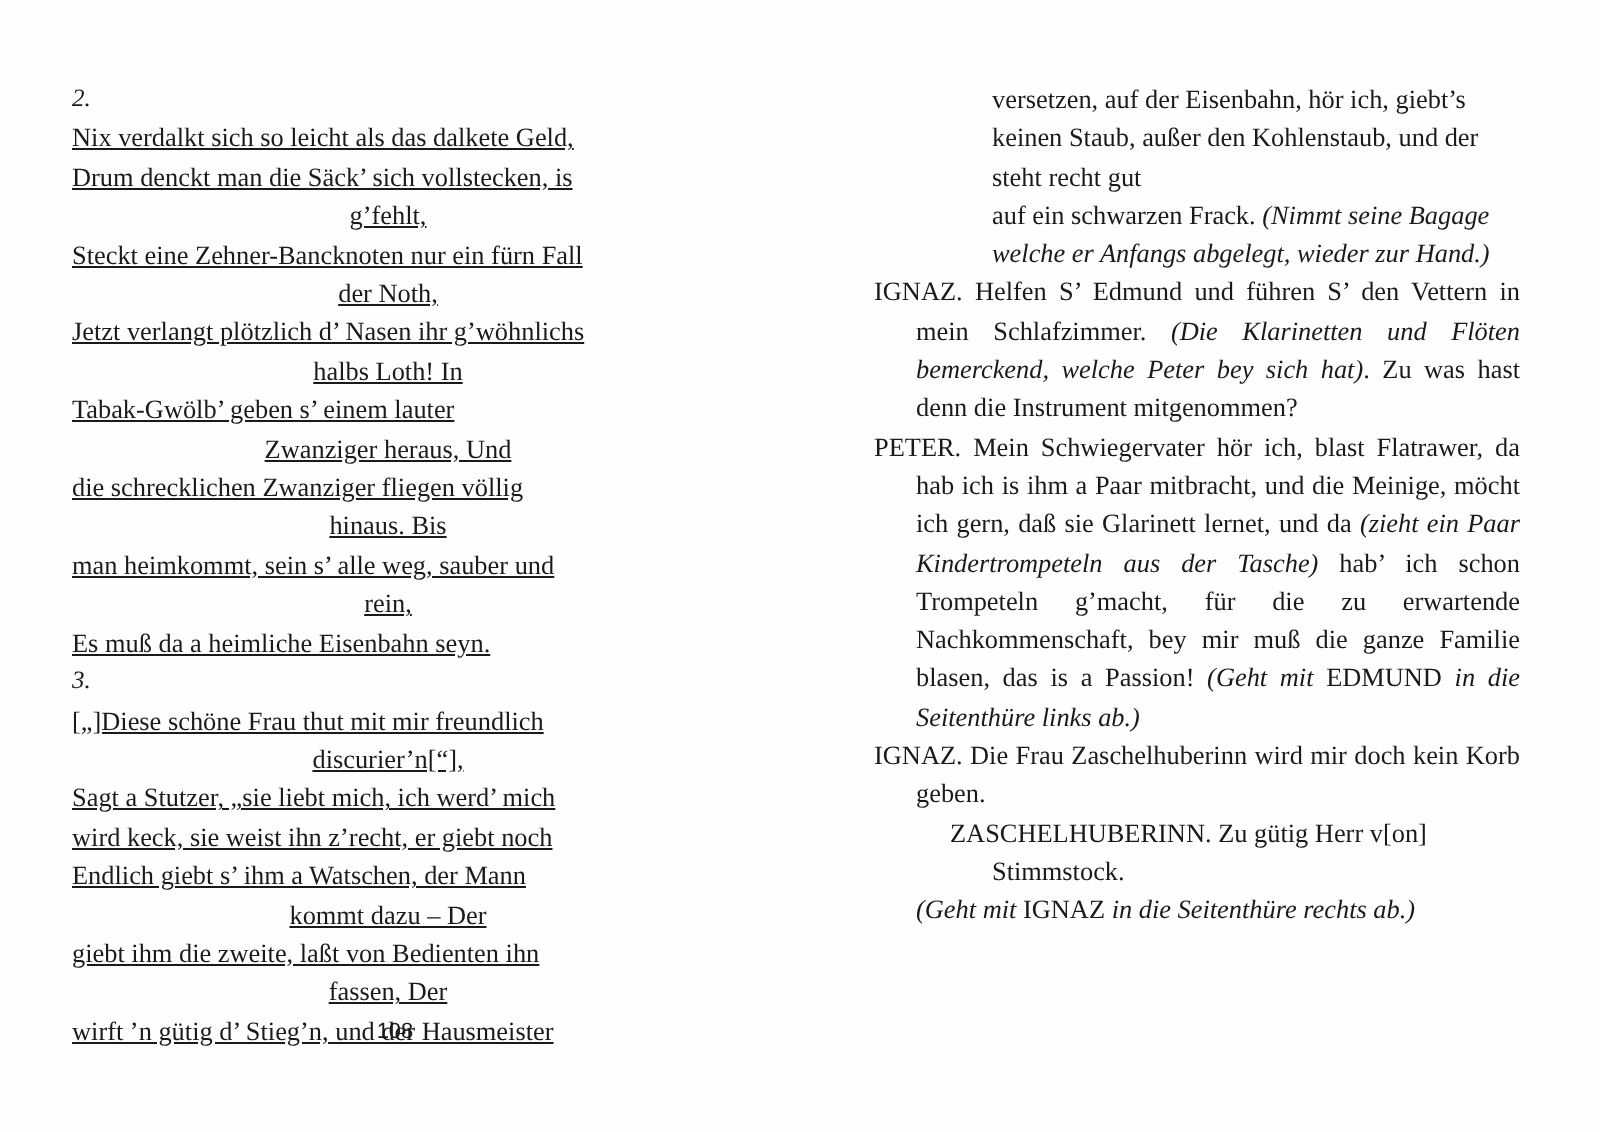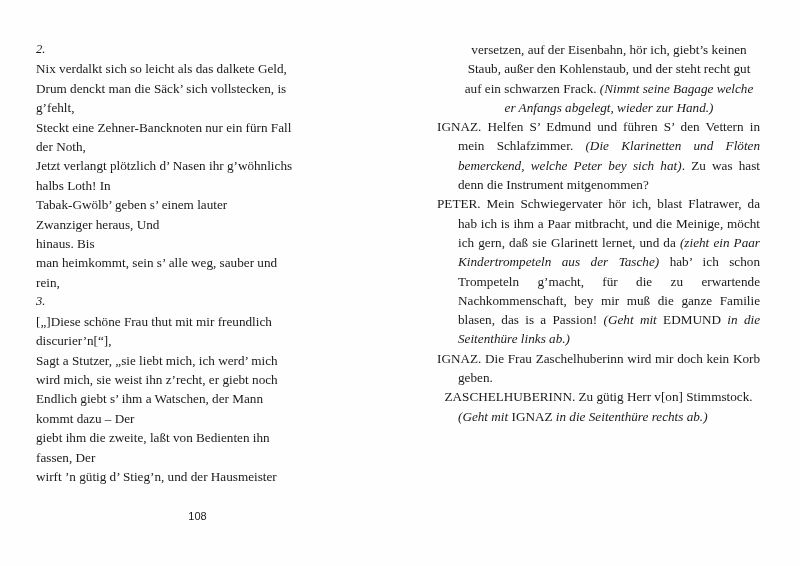"versetzen, auf der Eisenbahn, hör" .speech.last-line-left { margin-left: none -> 38px; text-align: center -> left }
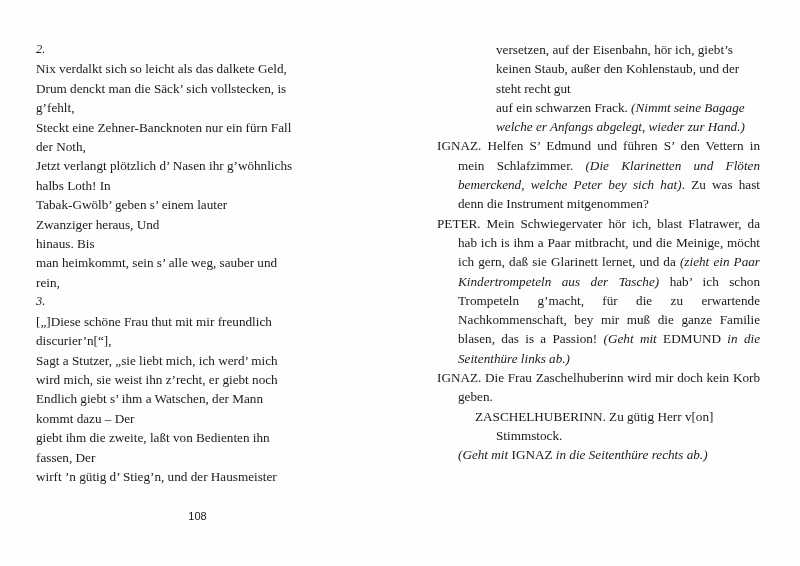"Nix verdalkt sich so leicht" .verse-line { text-decoration: none -> underline }
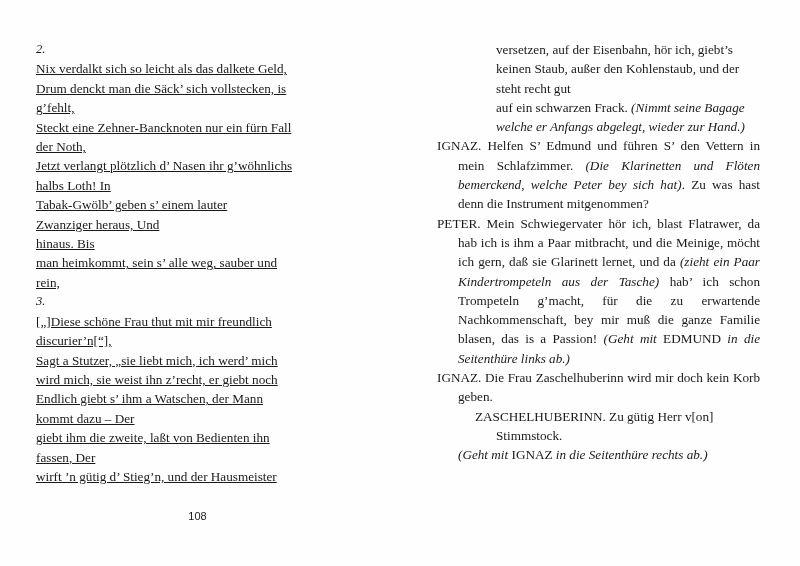"g’fehlt," .verse-line.turnover { text-align: left -> center }
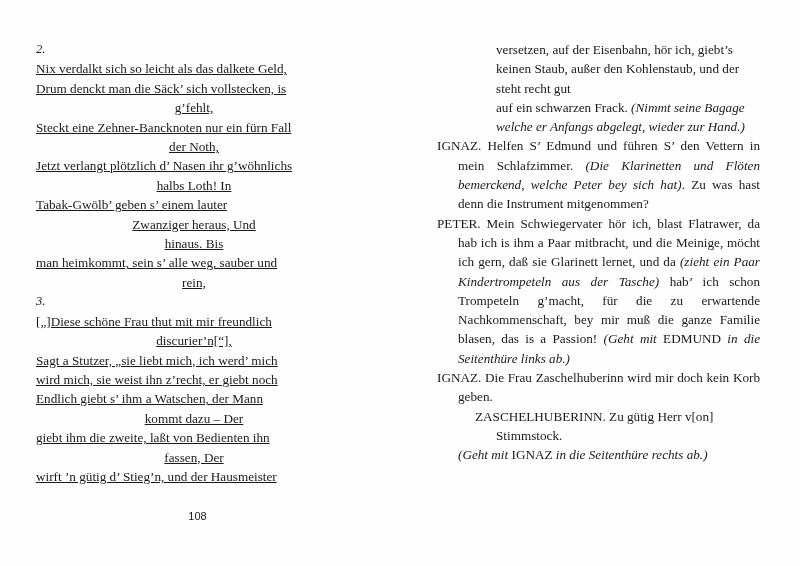"die schrecklichen Zwanziger fliegen" div.verse-line { html: none -> <div>die schrecklichen Zwanziger fliegen völlig</div> }
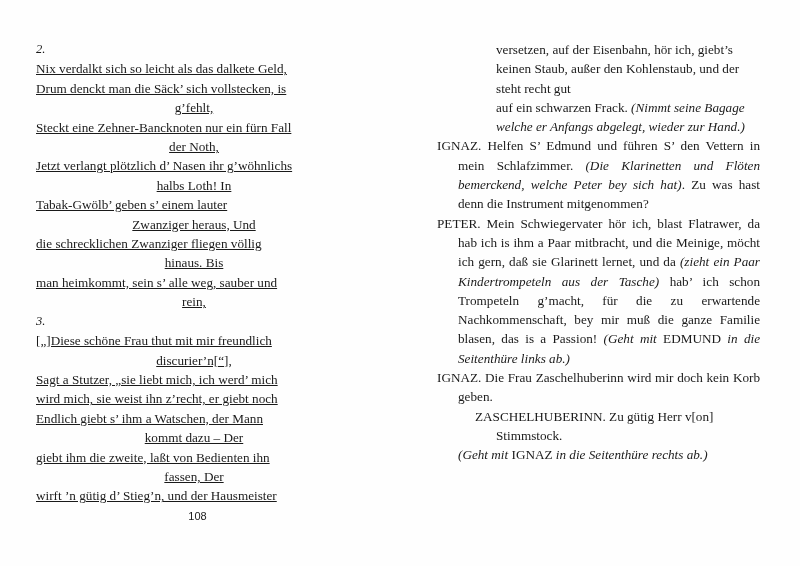"Es muß da a heimliche" div.verse-line { html: none -> <div>Es muß da a heimliche Eisenbahn seyn.</div> }
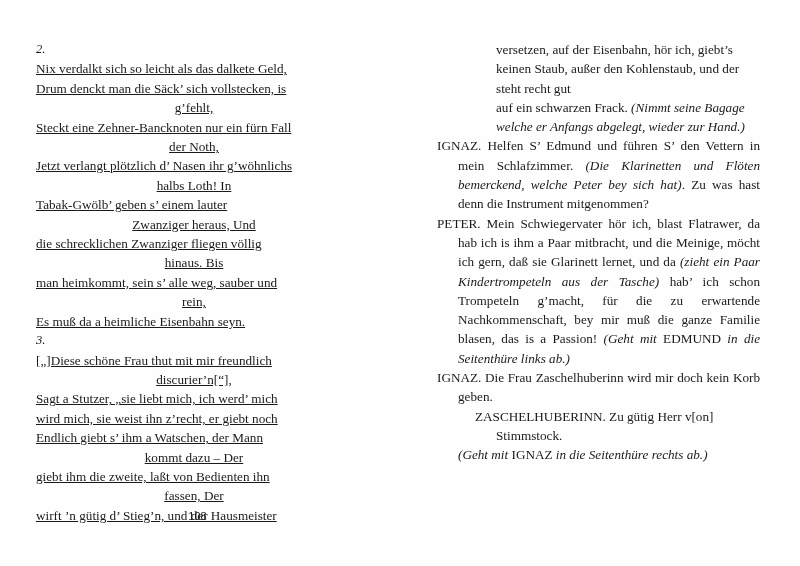"wird mich, sie weist ihn" div.verse-line { text: mich -> keck }
